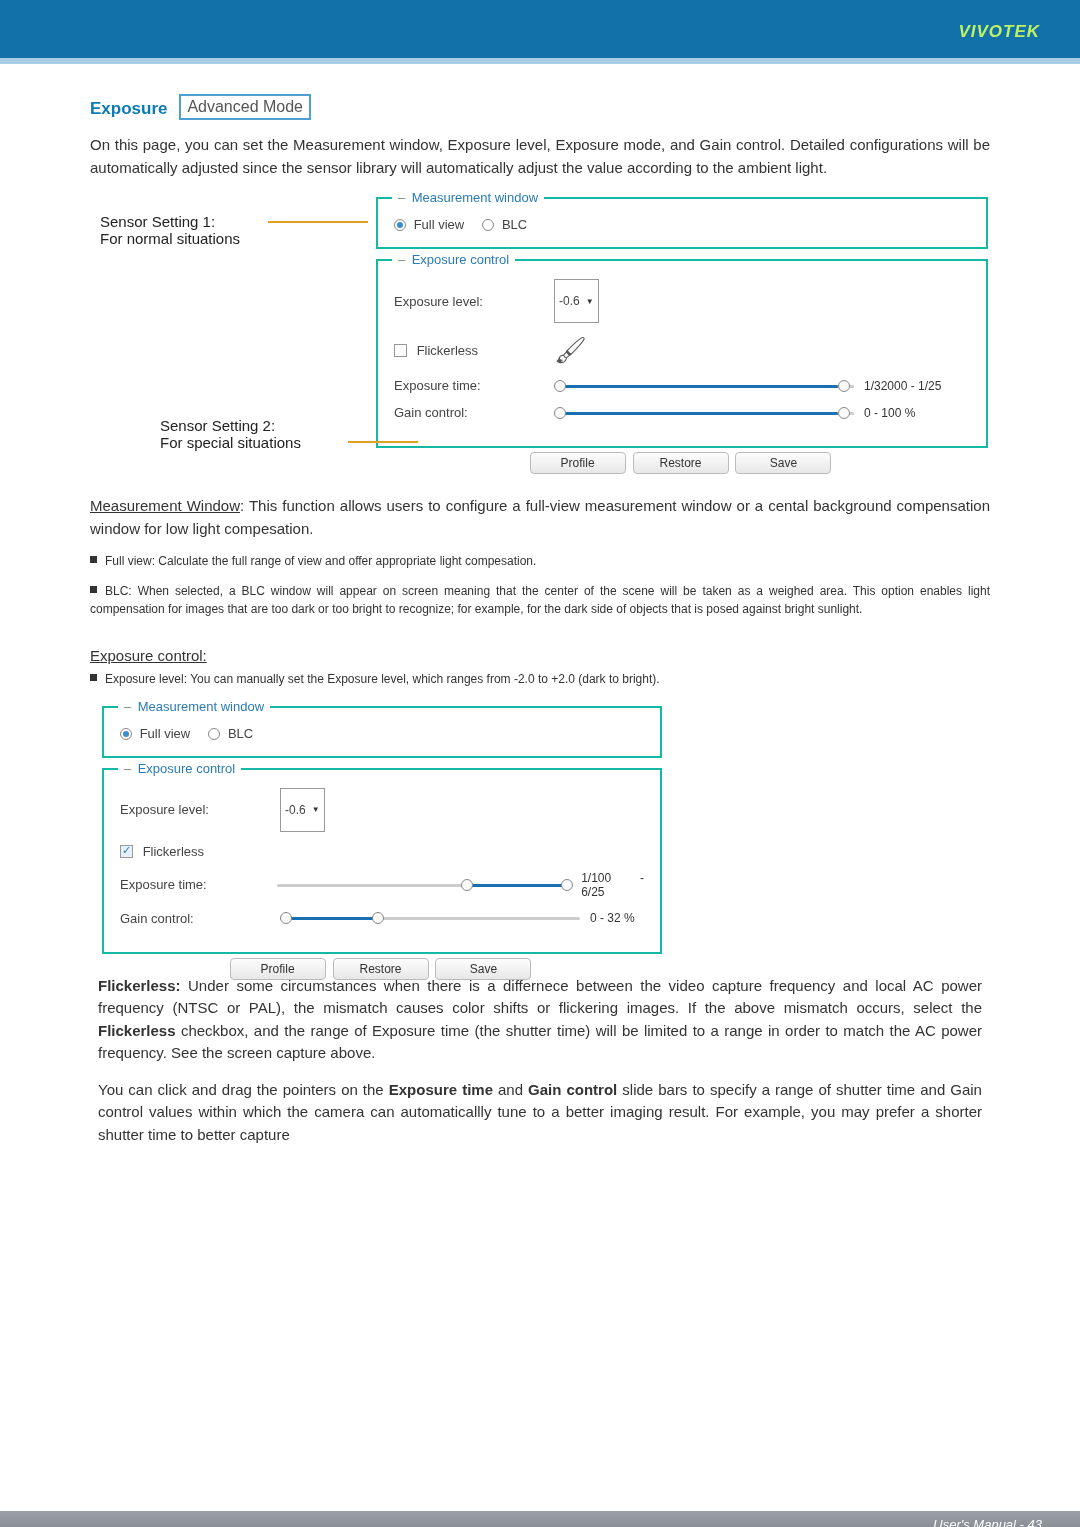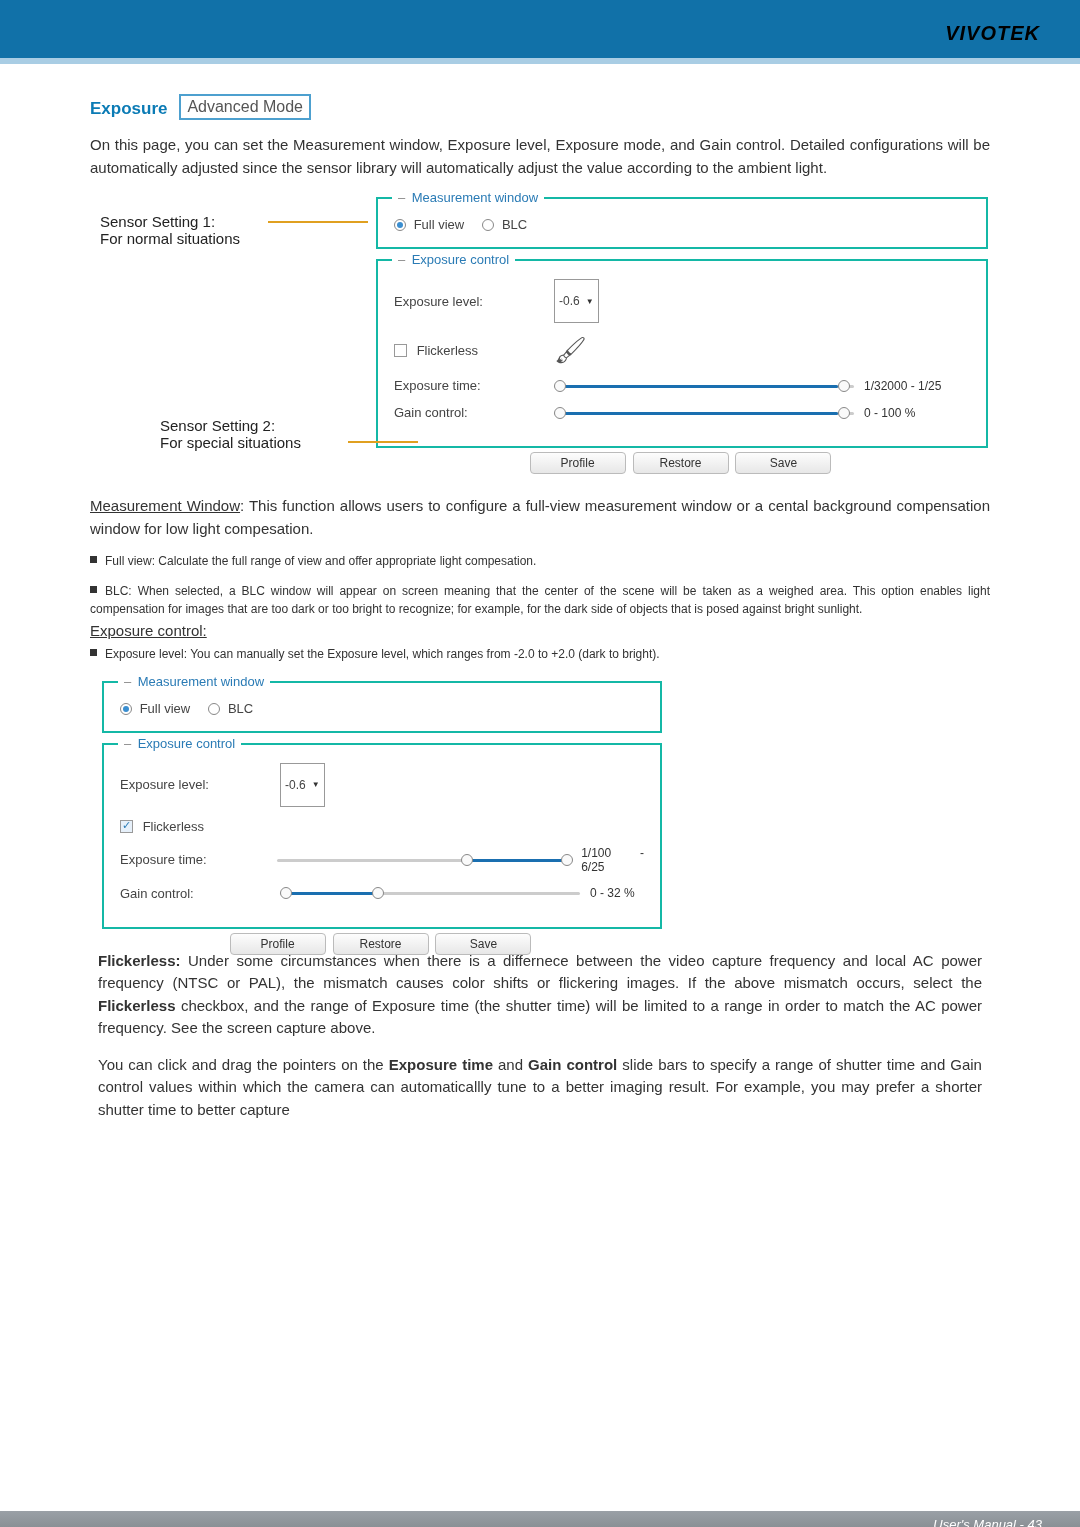"VIVOTEK" .brand { color: #000000 -> #bef264; font-size: 20px -> 17px }
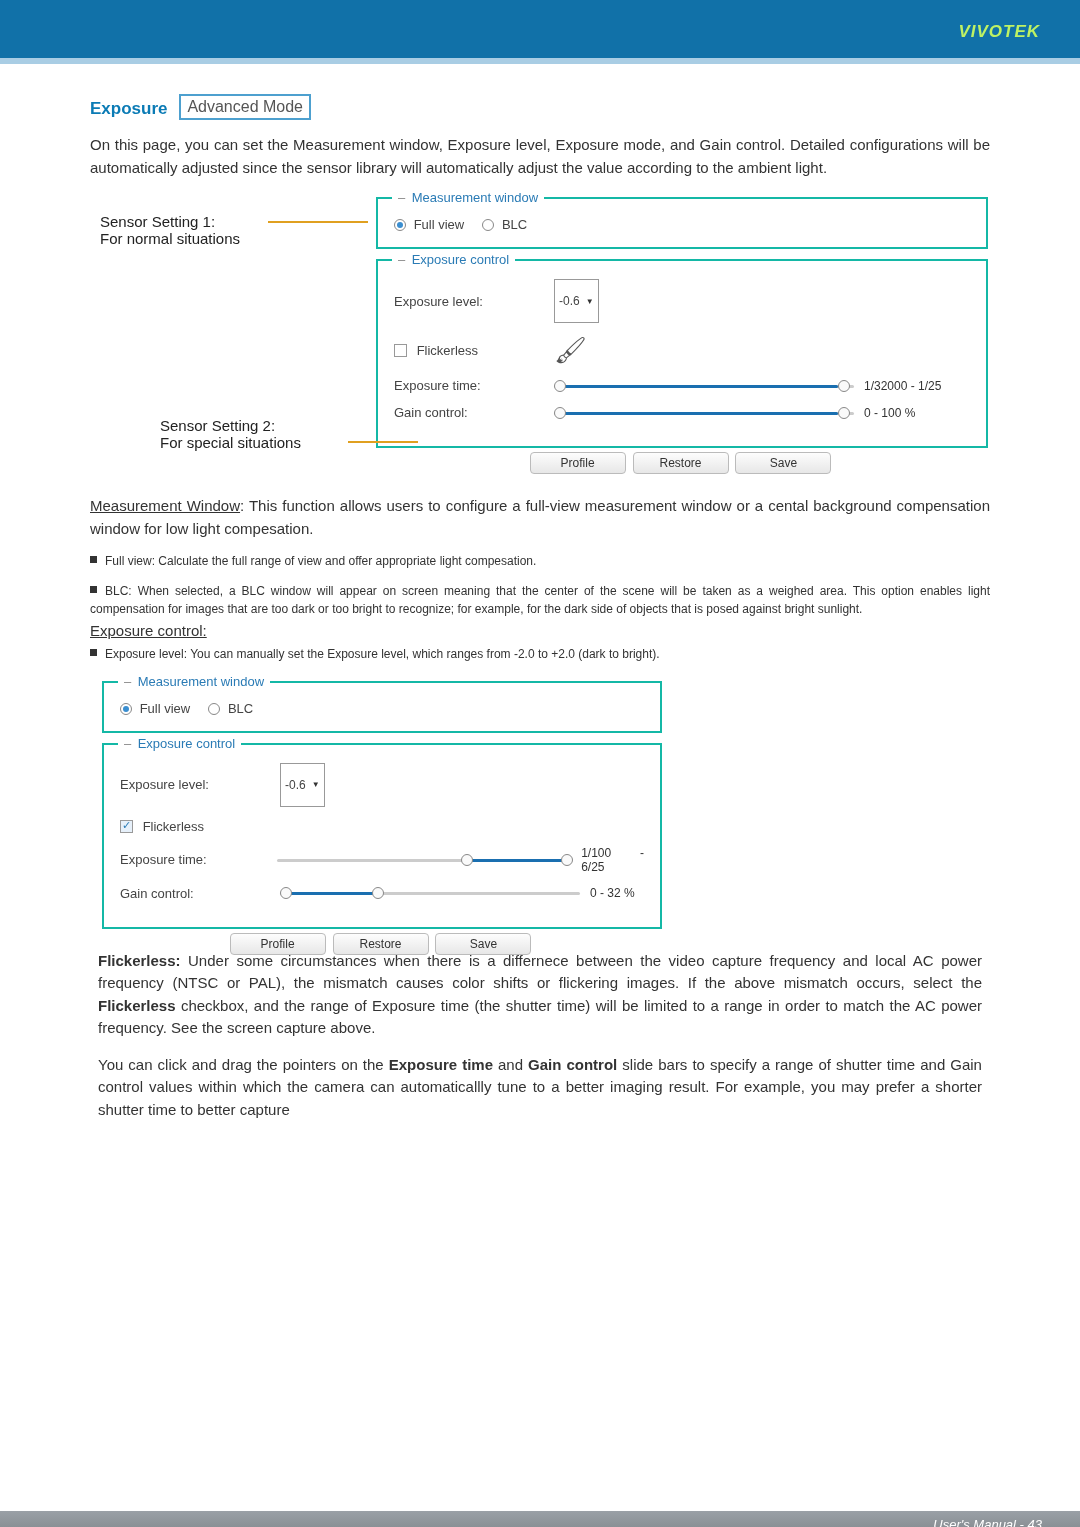"Exposure control:" p.para { margin-top: 2px -> 27px }
